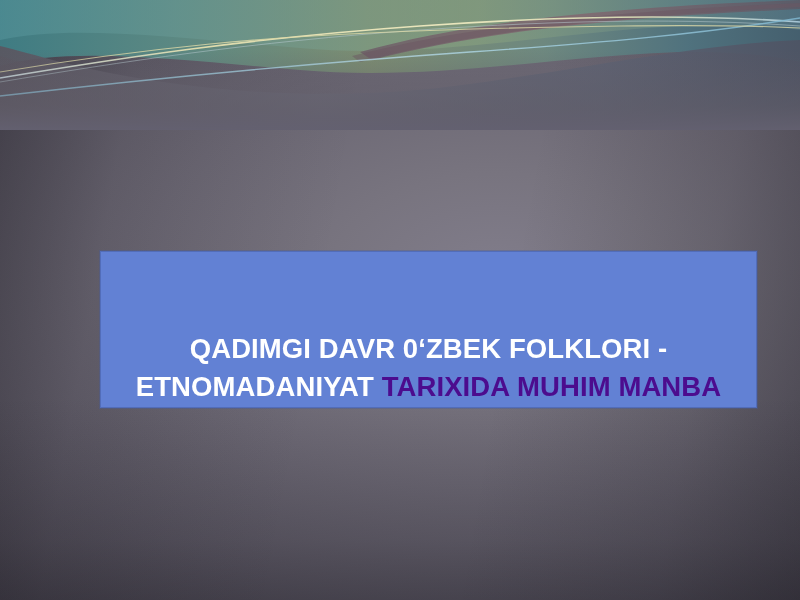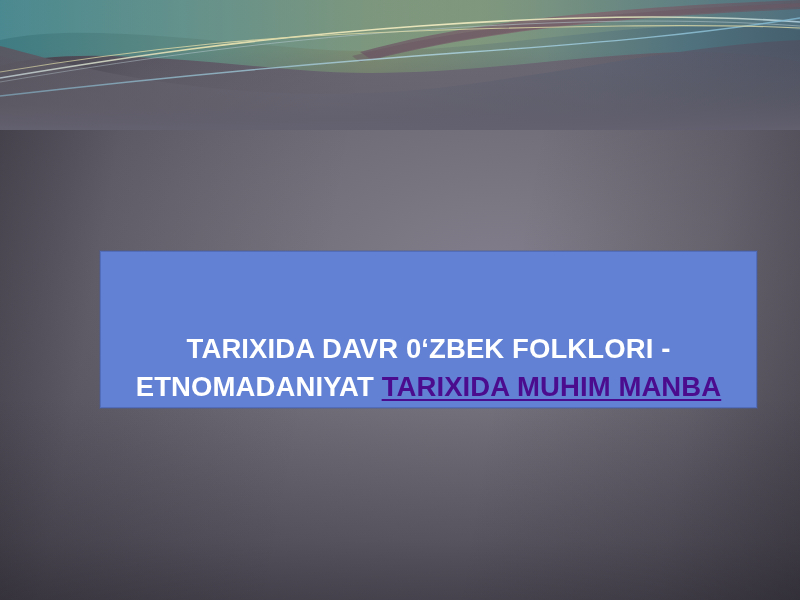"TARIXIDA DAVR 0ʻZBEK FOLKLORI -" span.plain { text: TARIXIDA -> QADIMGI }
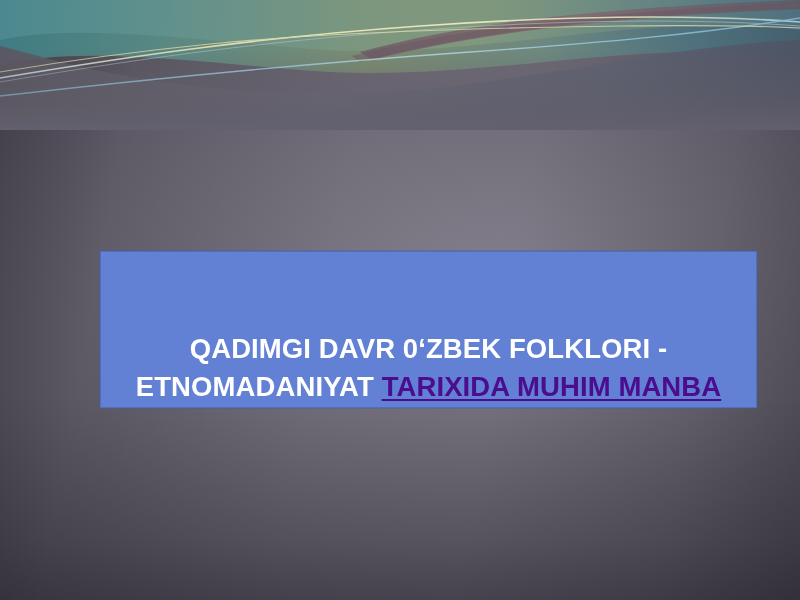"TARIXIDA MUHIM MANBA" #title-text .link { text-decoration: underline -> none }
